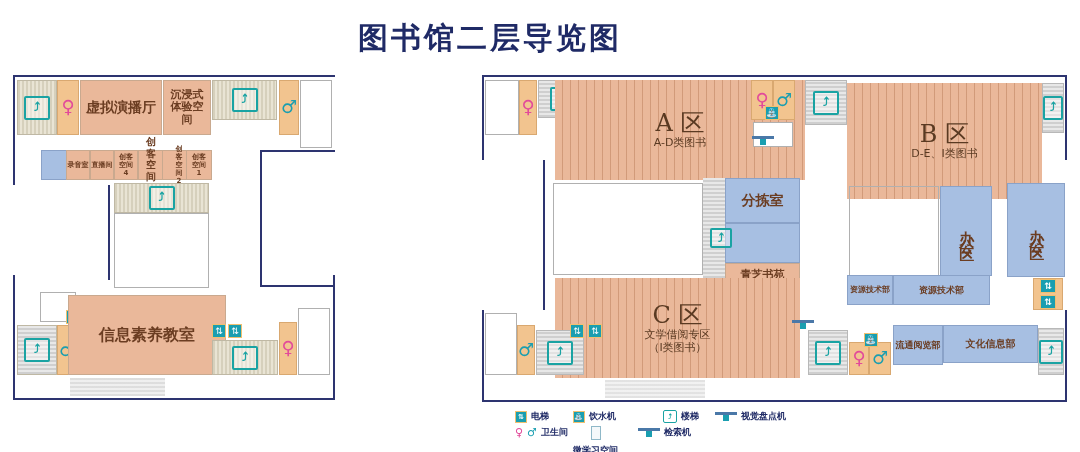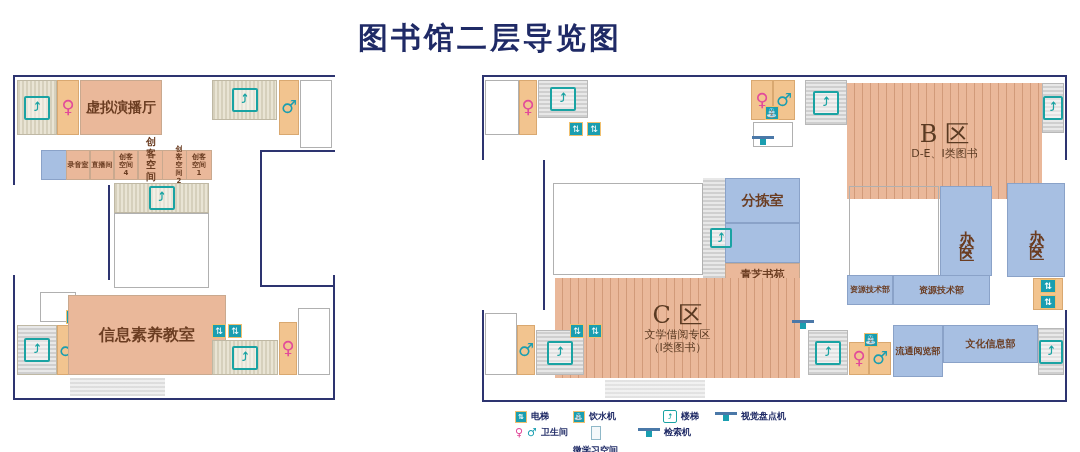"沉浸式体验空间" div.abs { html: none -> <div> <span>沉浸式体验空间</span> </div> }
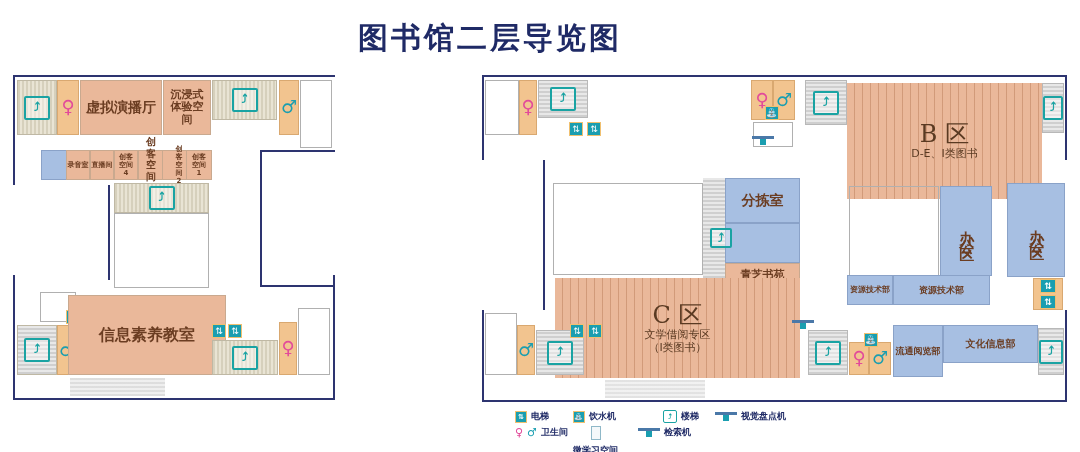"A 区" div.abs { html: none -> <div> <span>A 区</span> <span>A-D类图书</span> </div> }
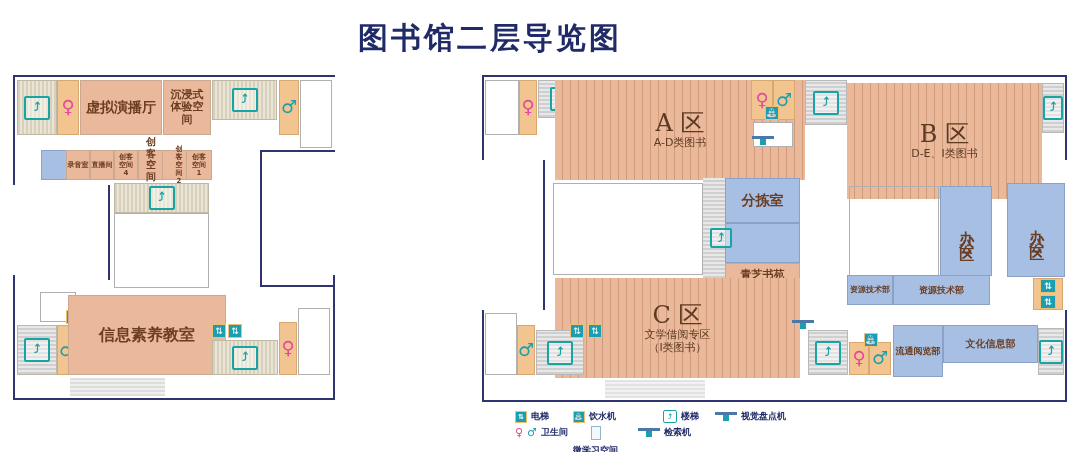"流通阅览部" div.abs { height: 52px -> 40px }
